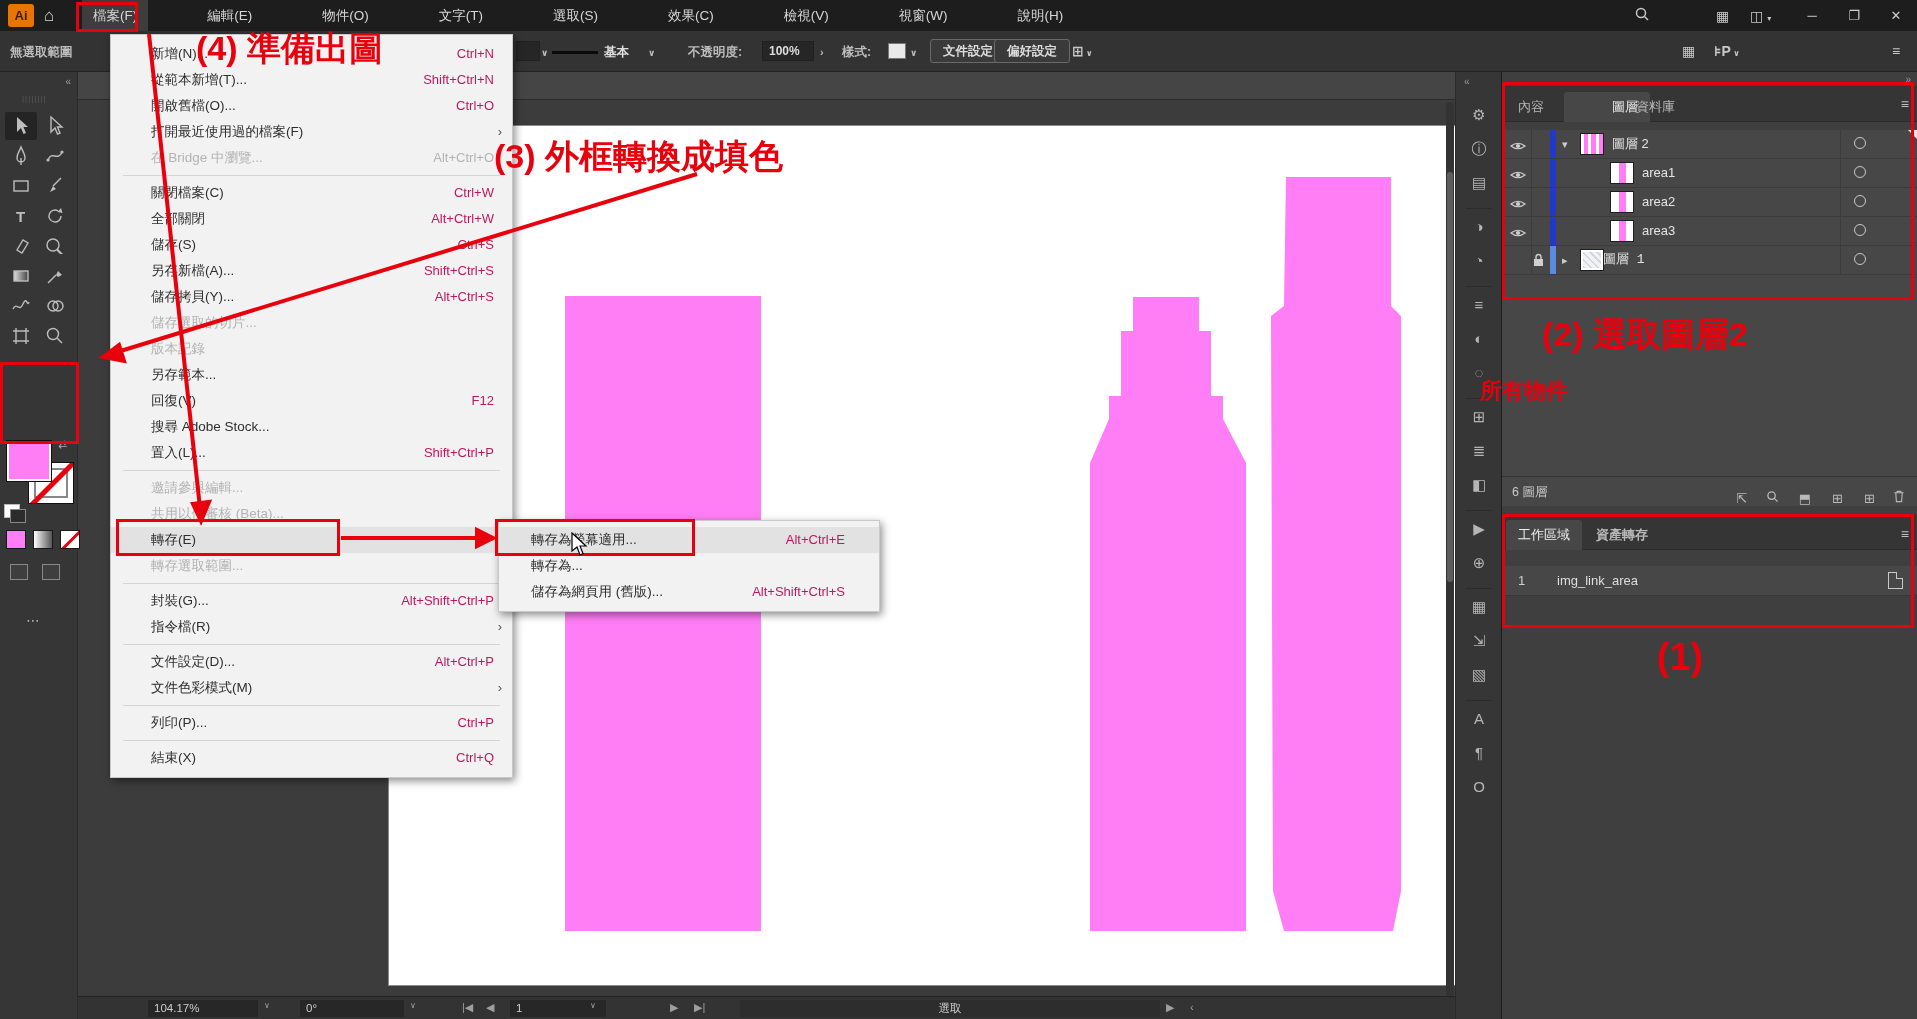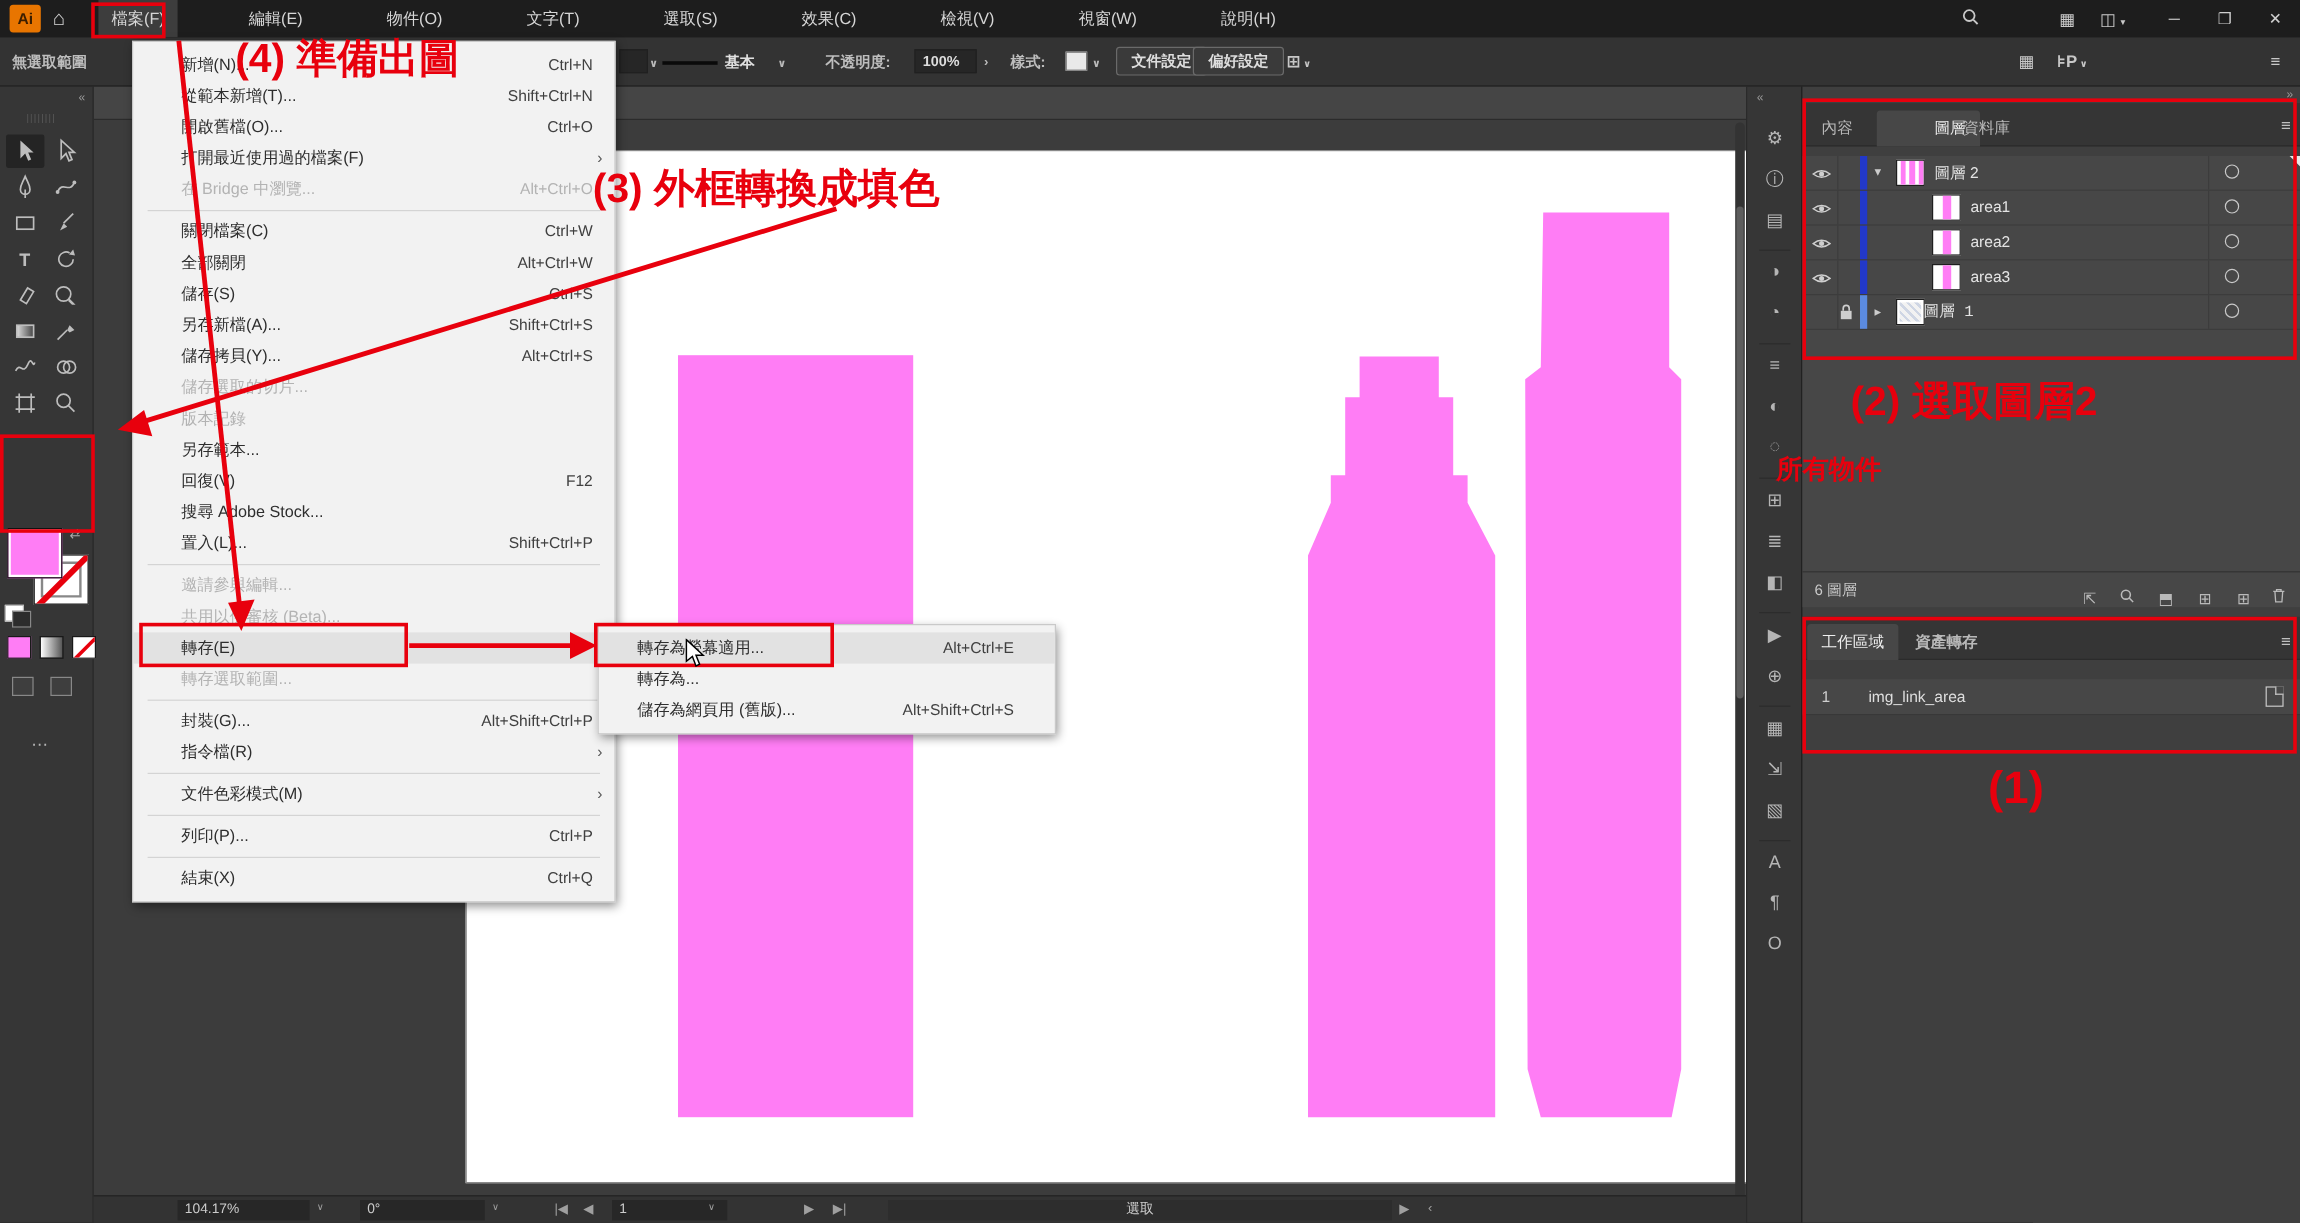"Ctrl+N" .mi .sc { color: #404040 -> #be185d }
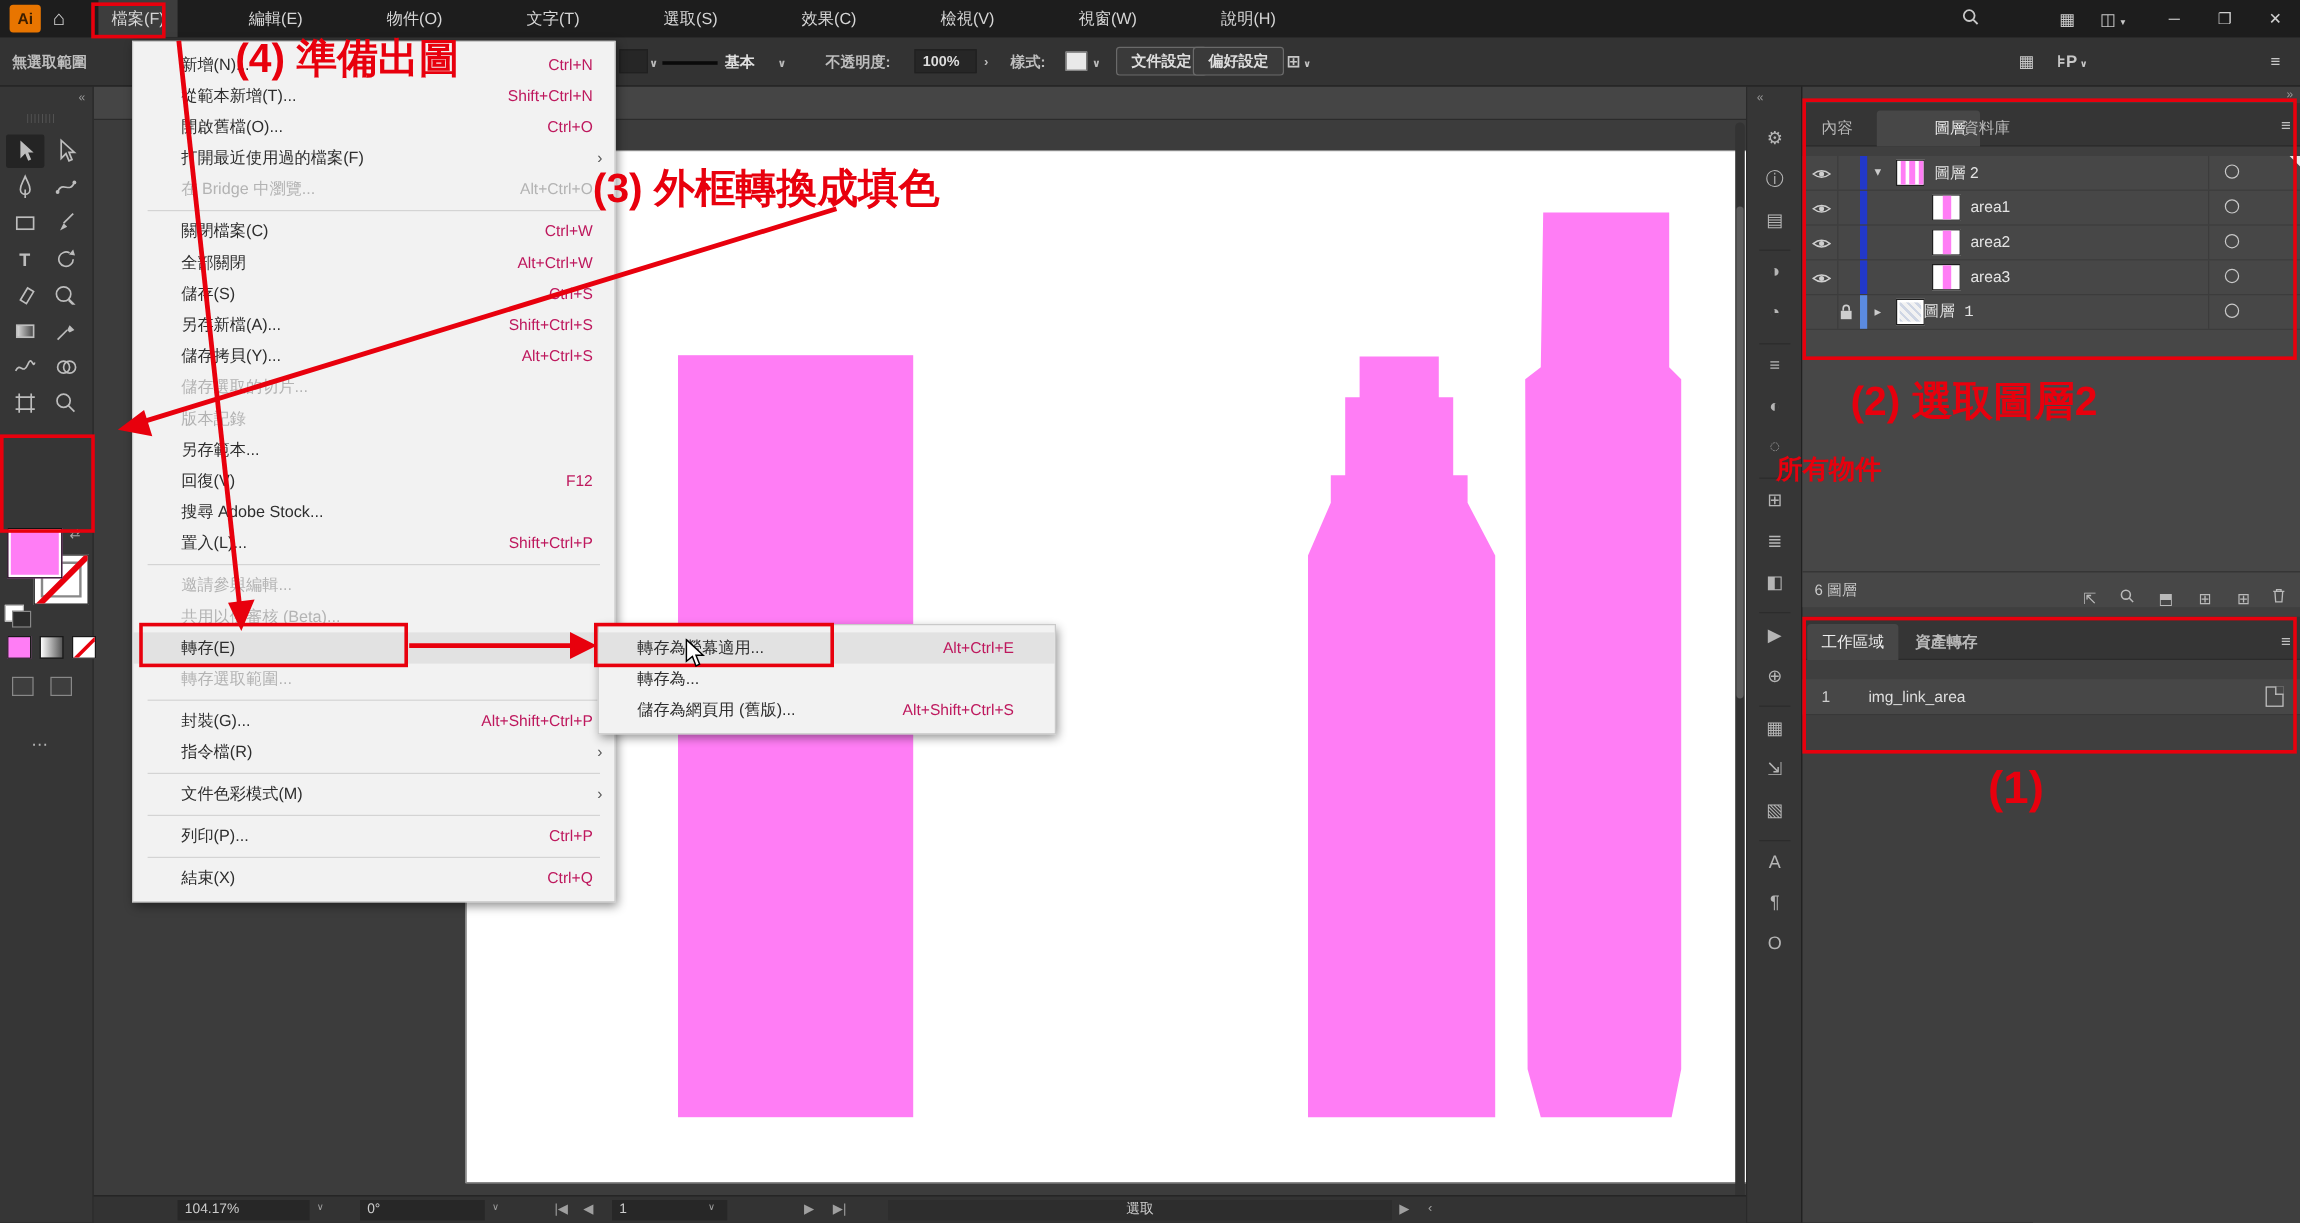"文件設定(D)..." div.mi { html: none -> <div><span>文件設定(D)...</span><span>Alt+Ctrl+P</span></div> }
